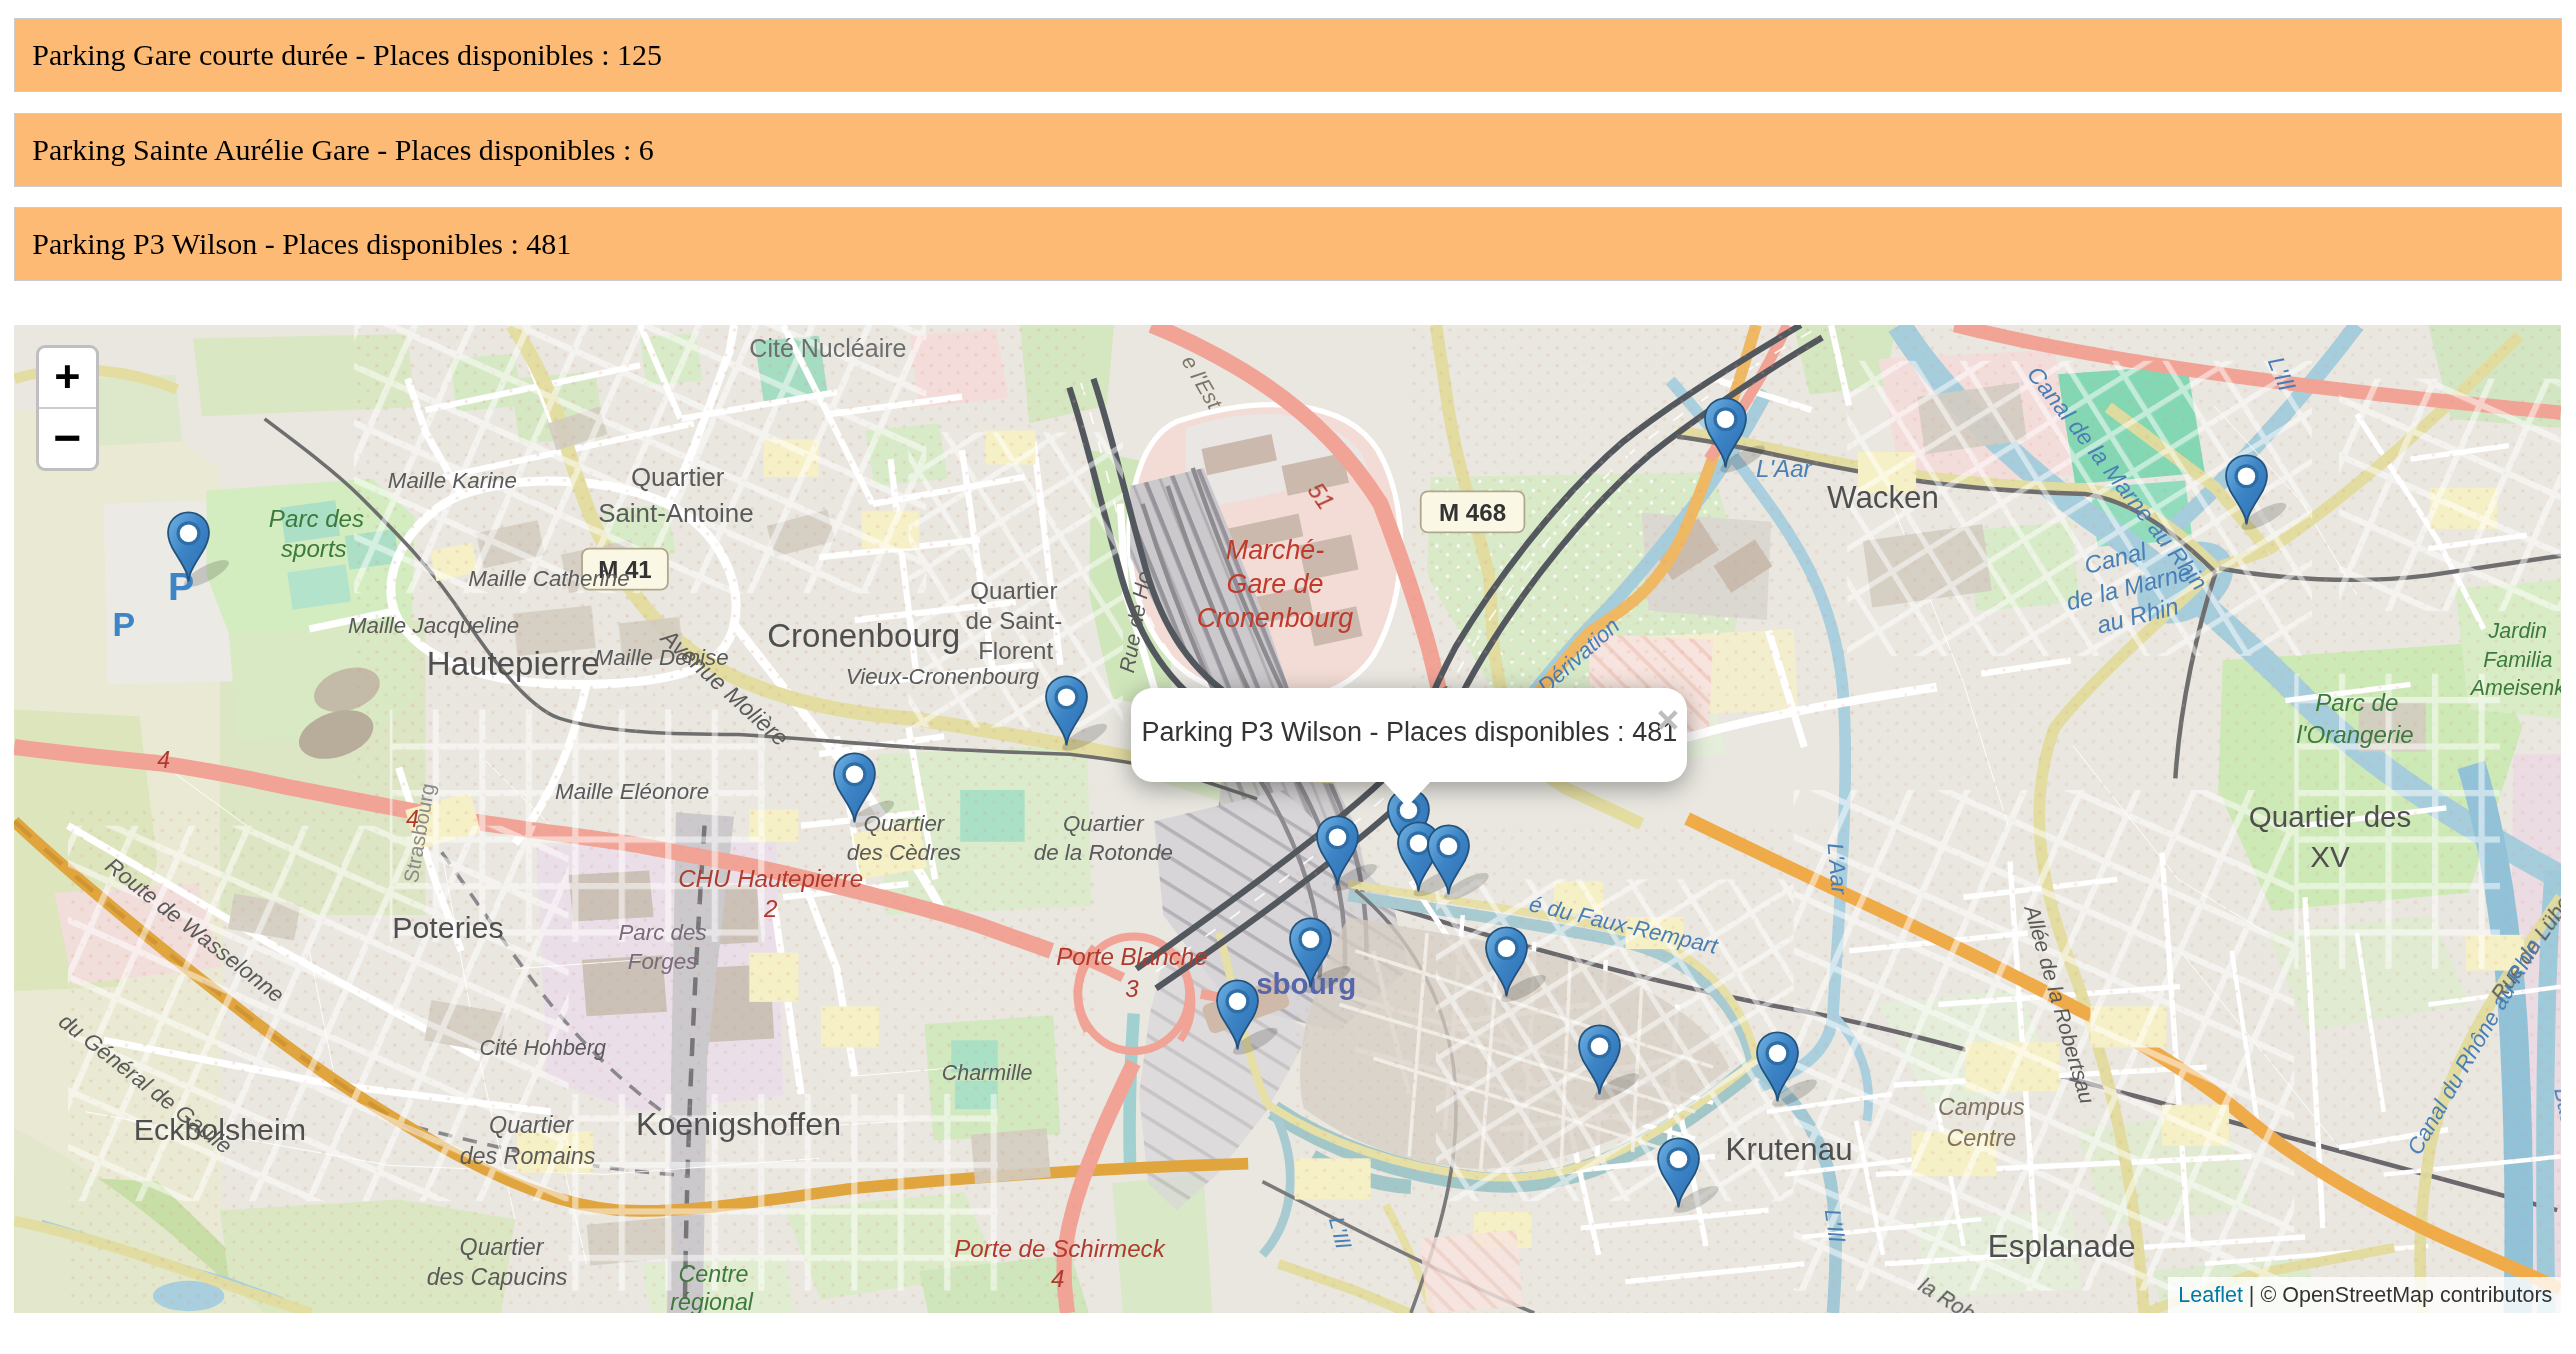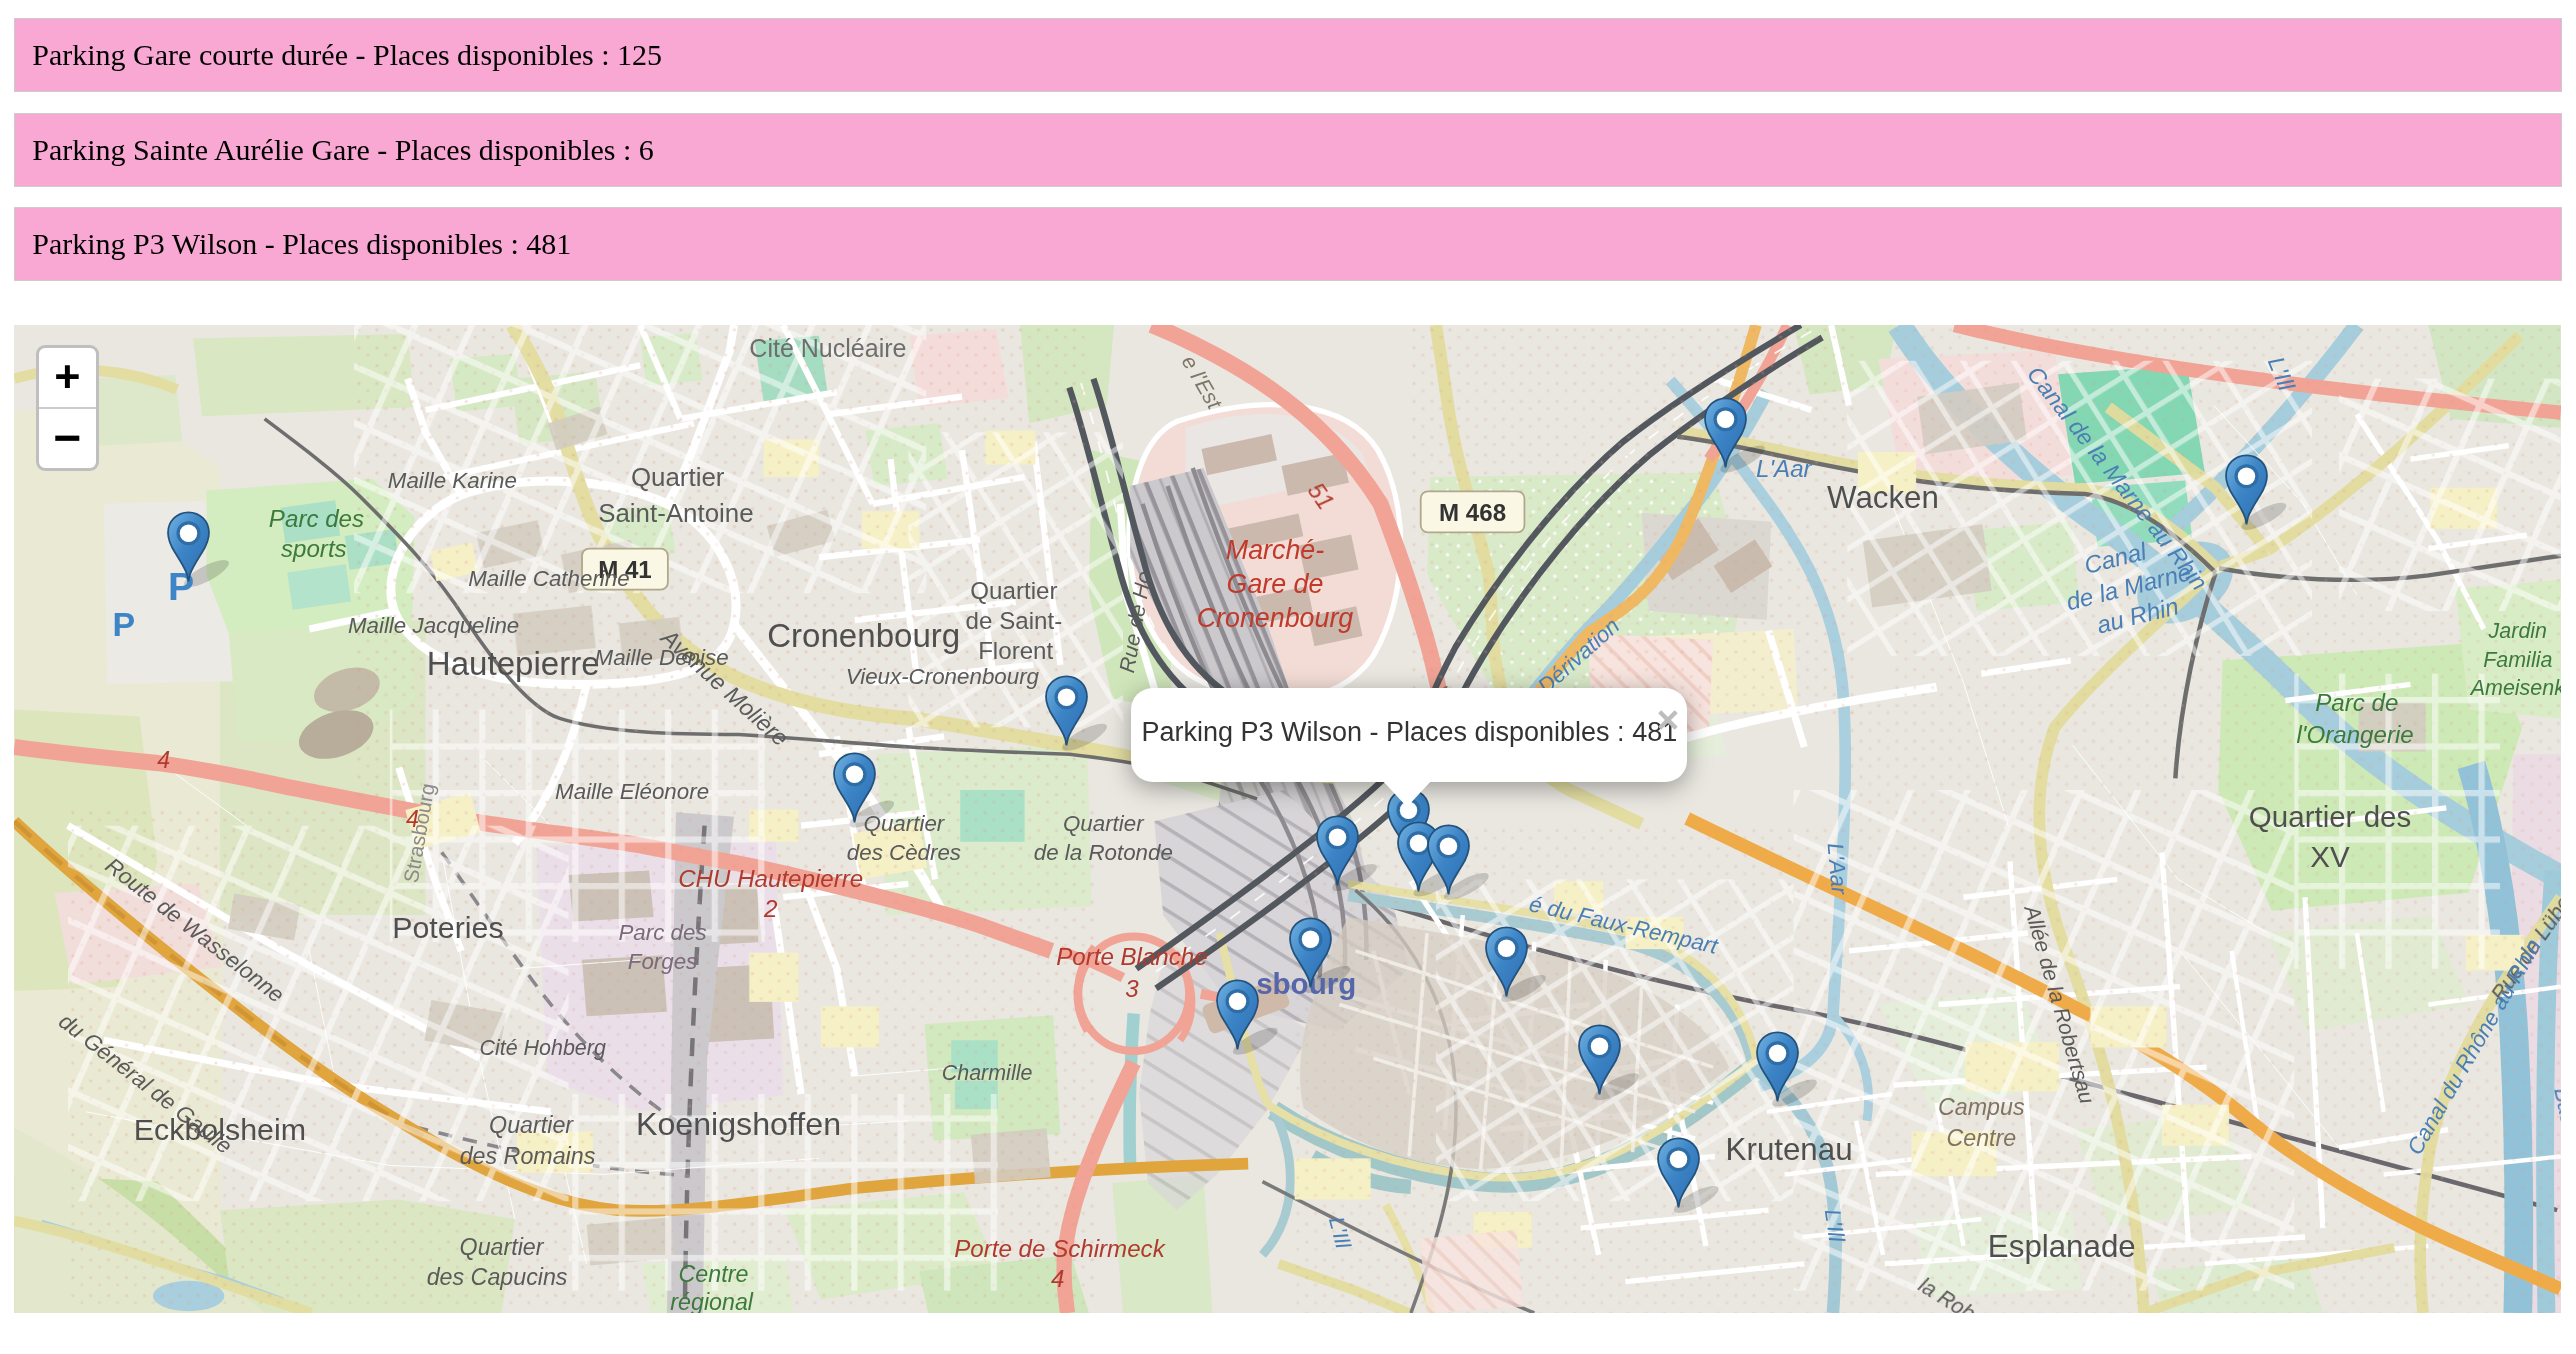"Parking Gare courte durée -" .info { background: #f9a8d4 -> #fdba74 }
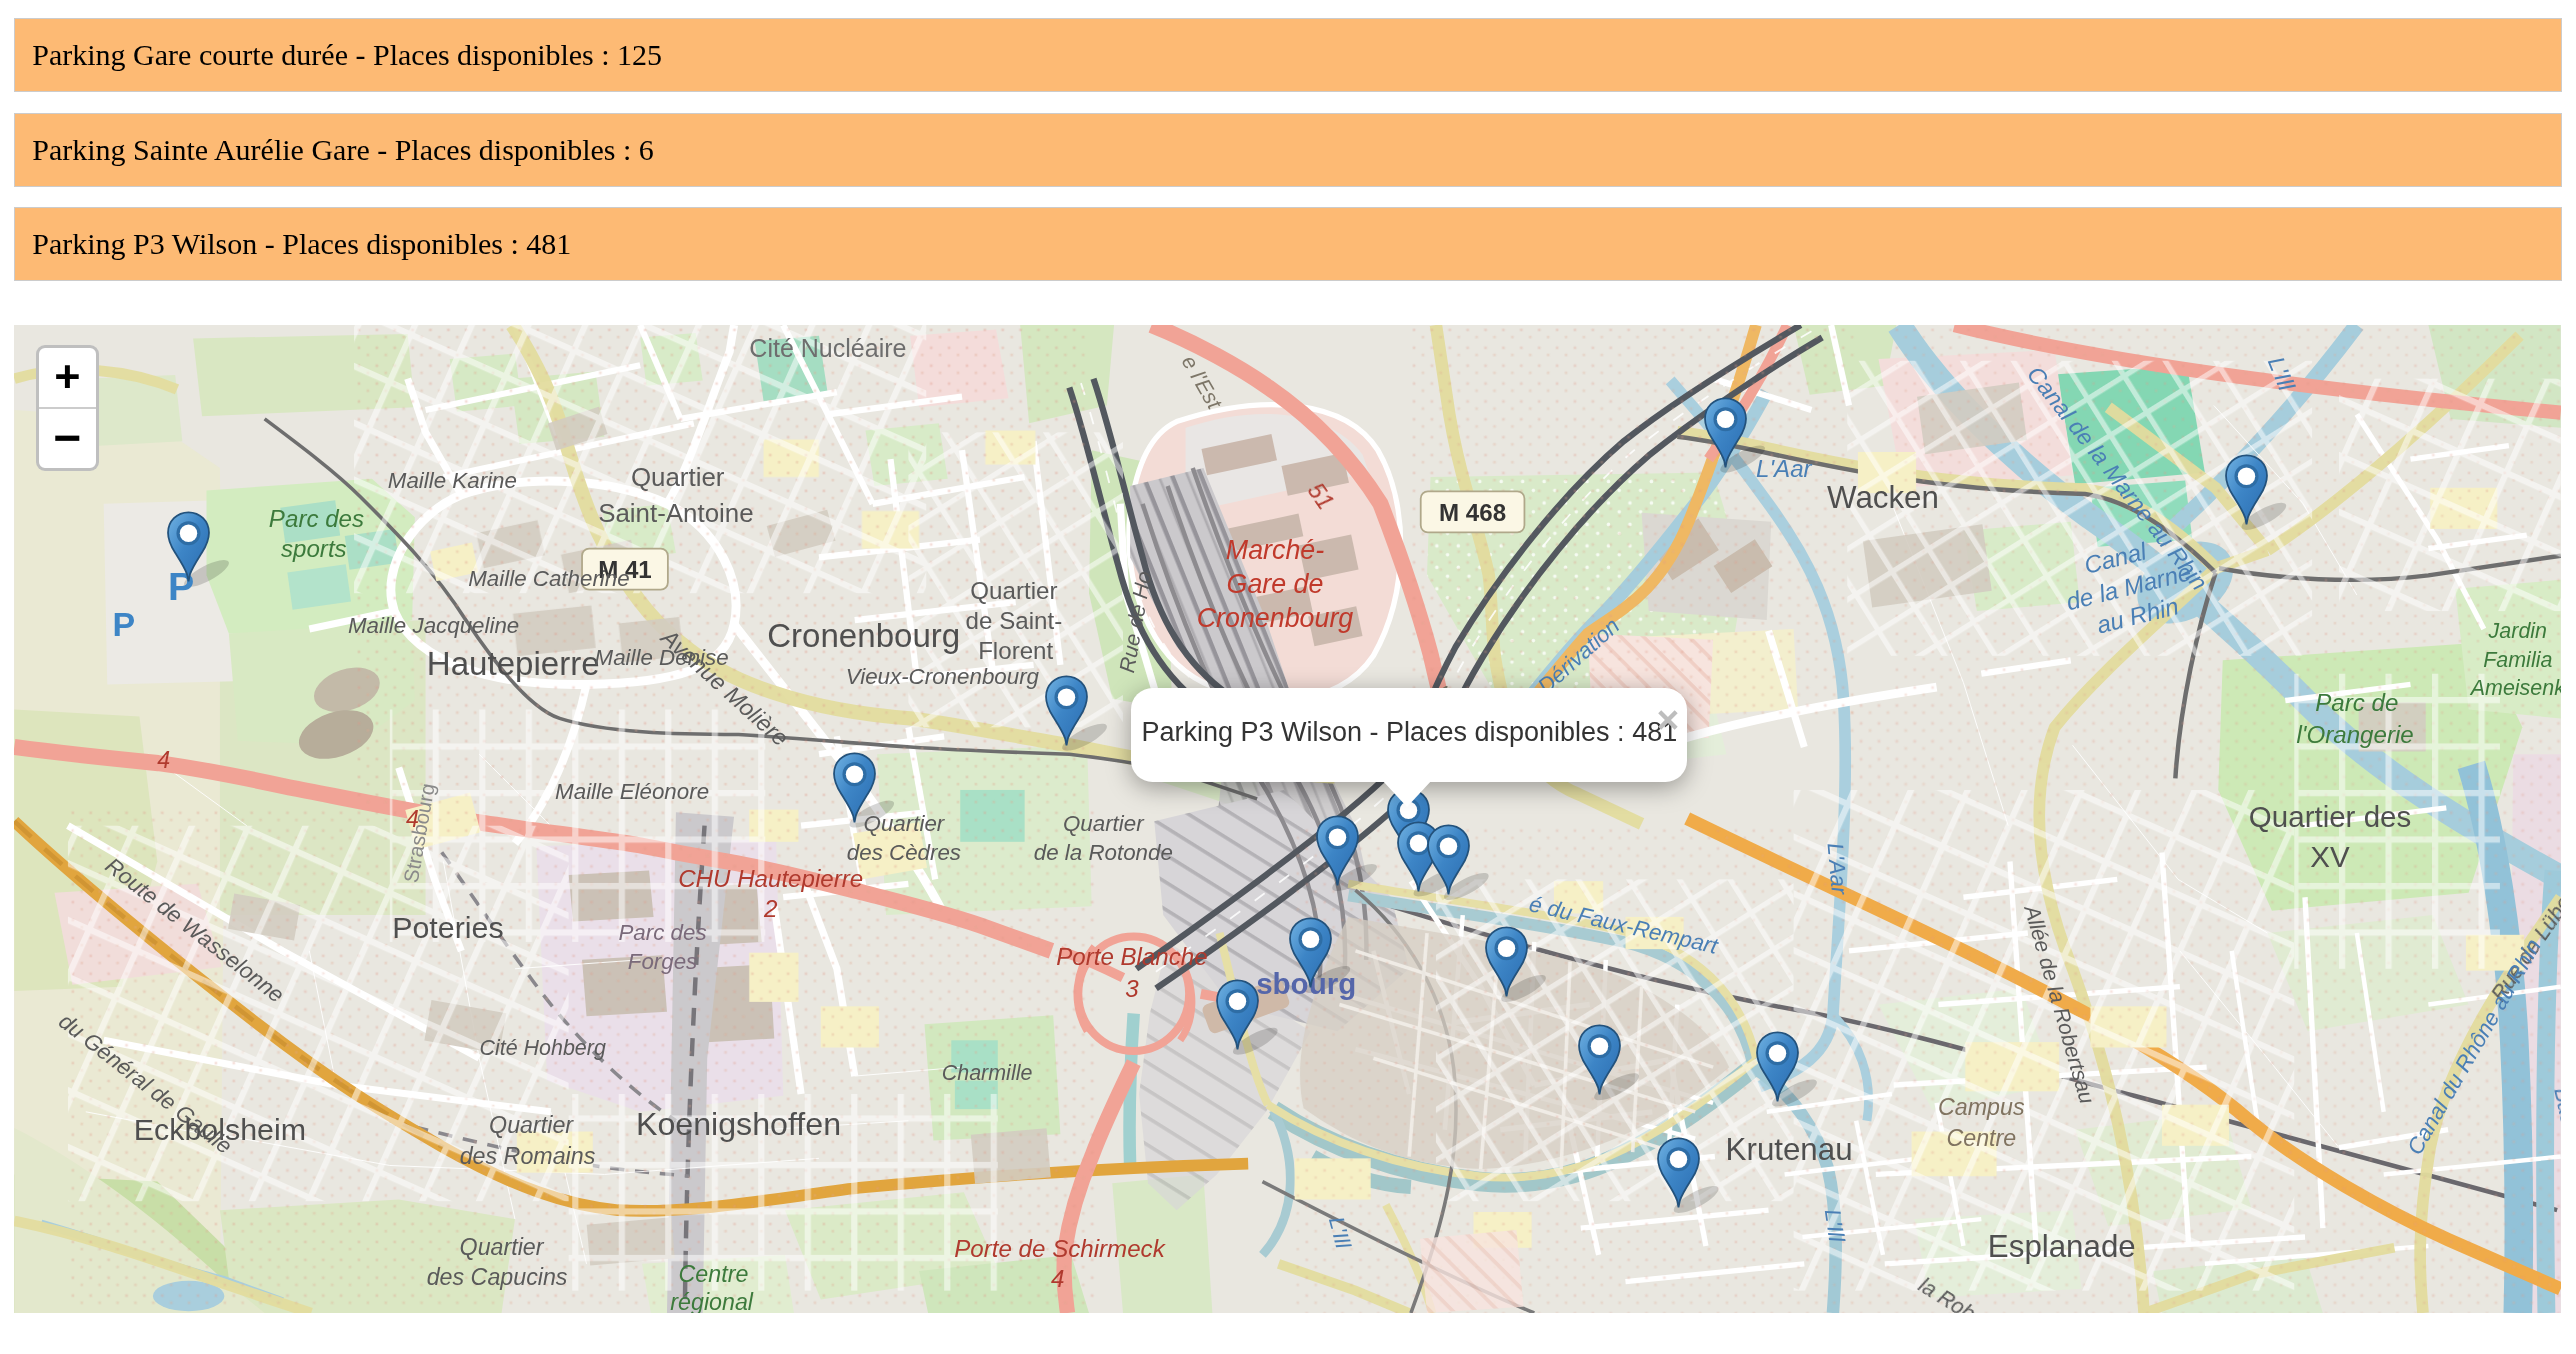"Leaflet | © OpenStreetMap contributors" div.attrib { html: none -> <div><a>Leaflet</a> | © OpenStreetMap contributors</div> }
